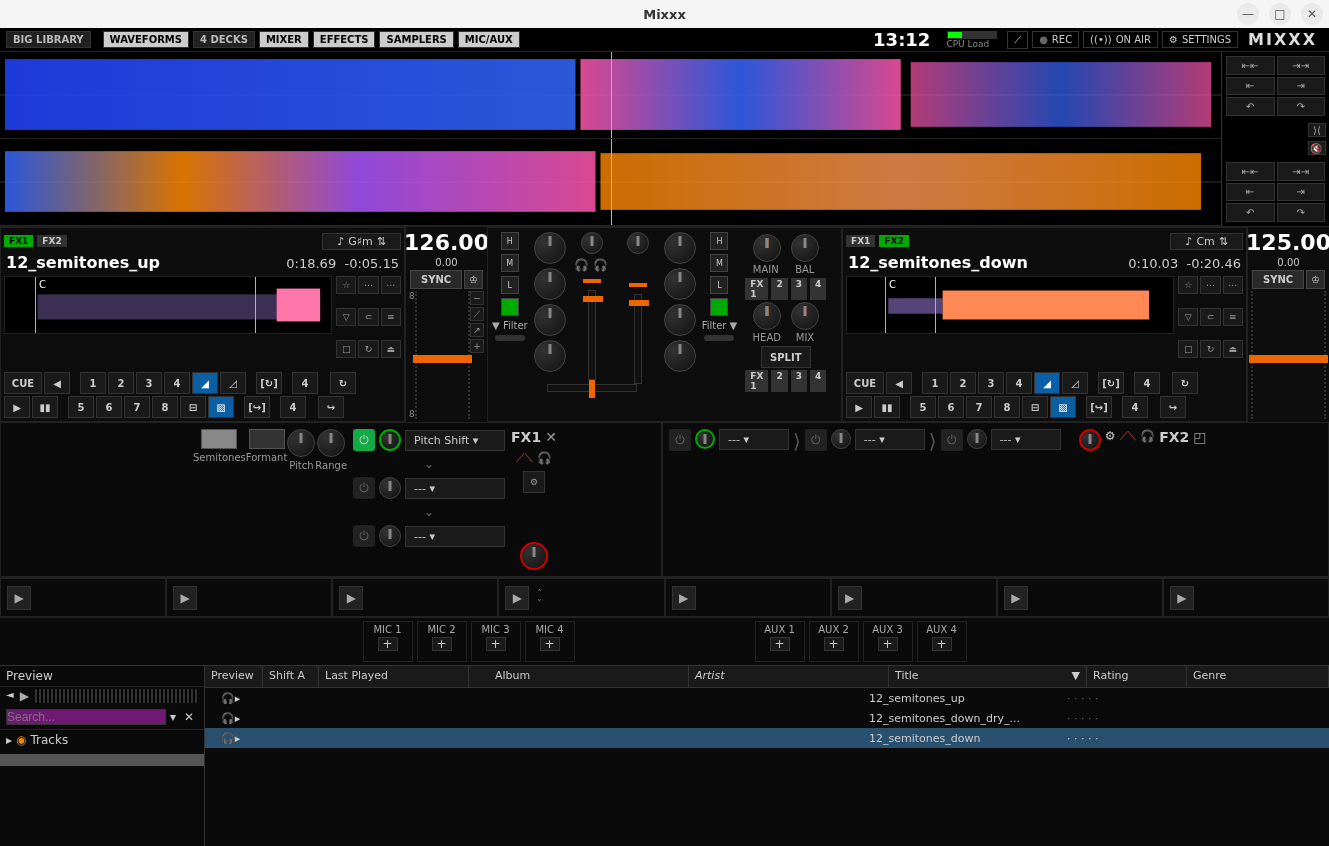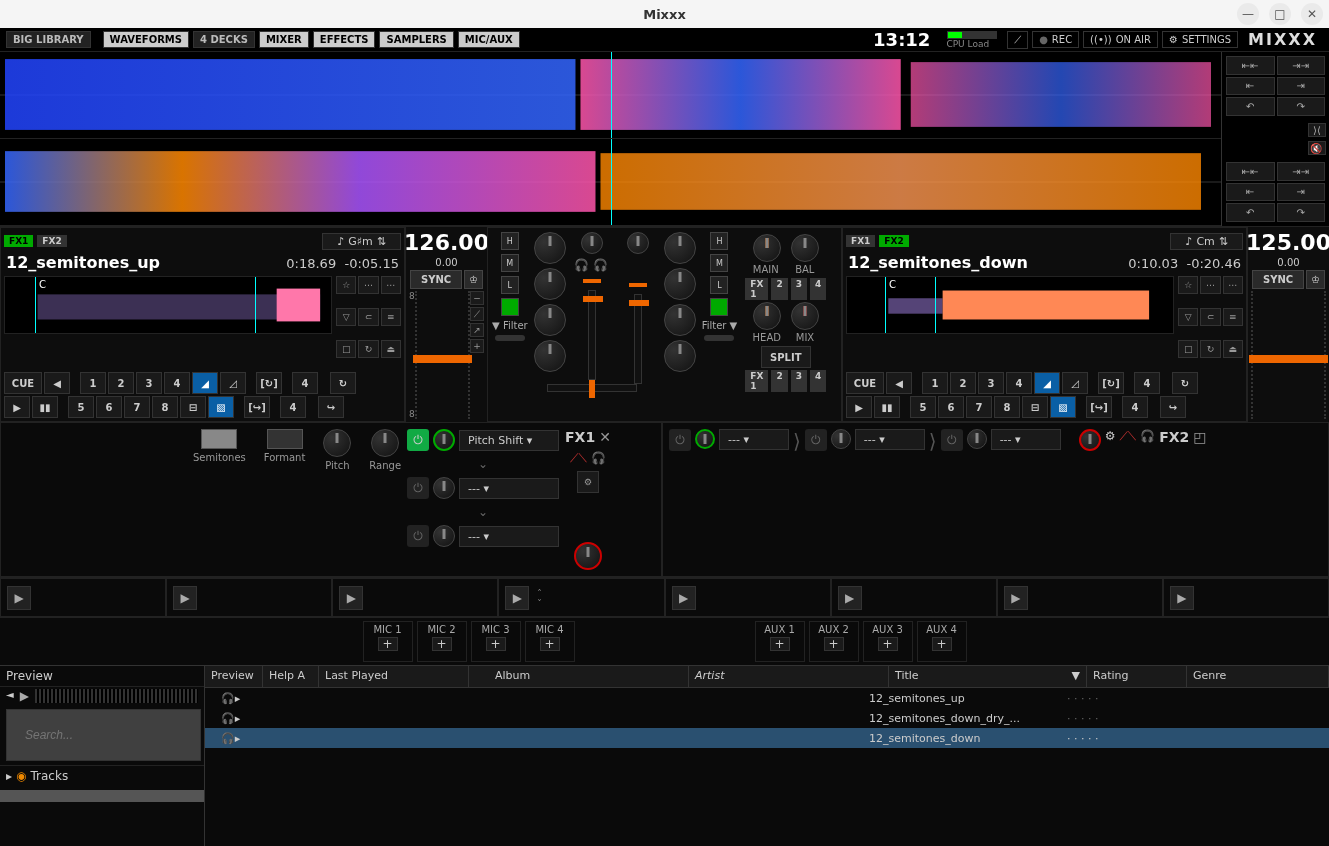"Semitones" .semitone-ctls { gap: 18px -> none }
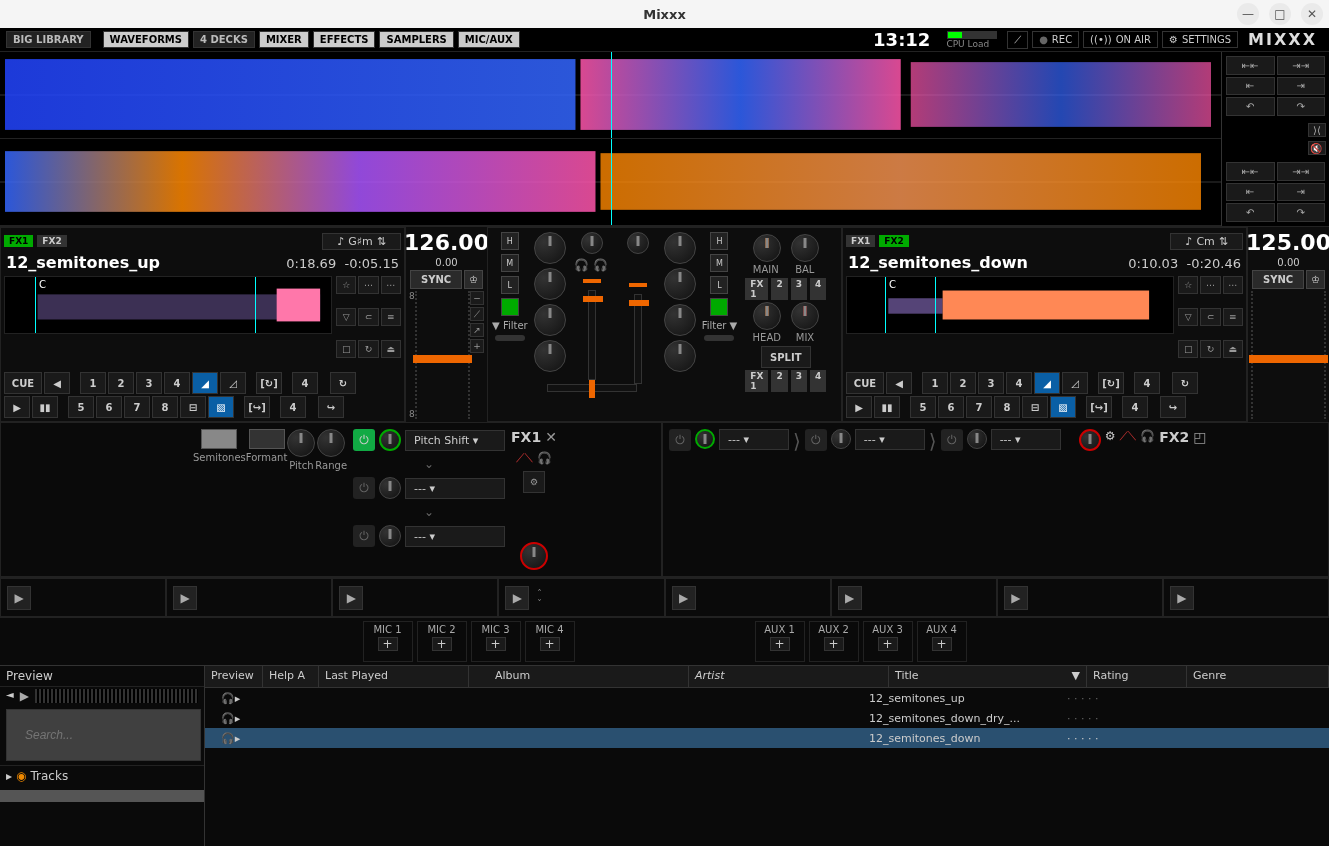"Help A" div.lib-col { text: Help -> Shift }
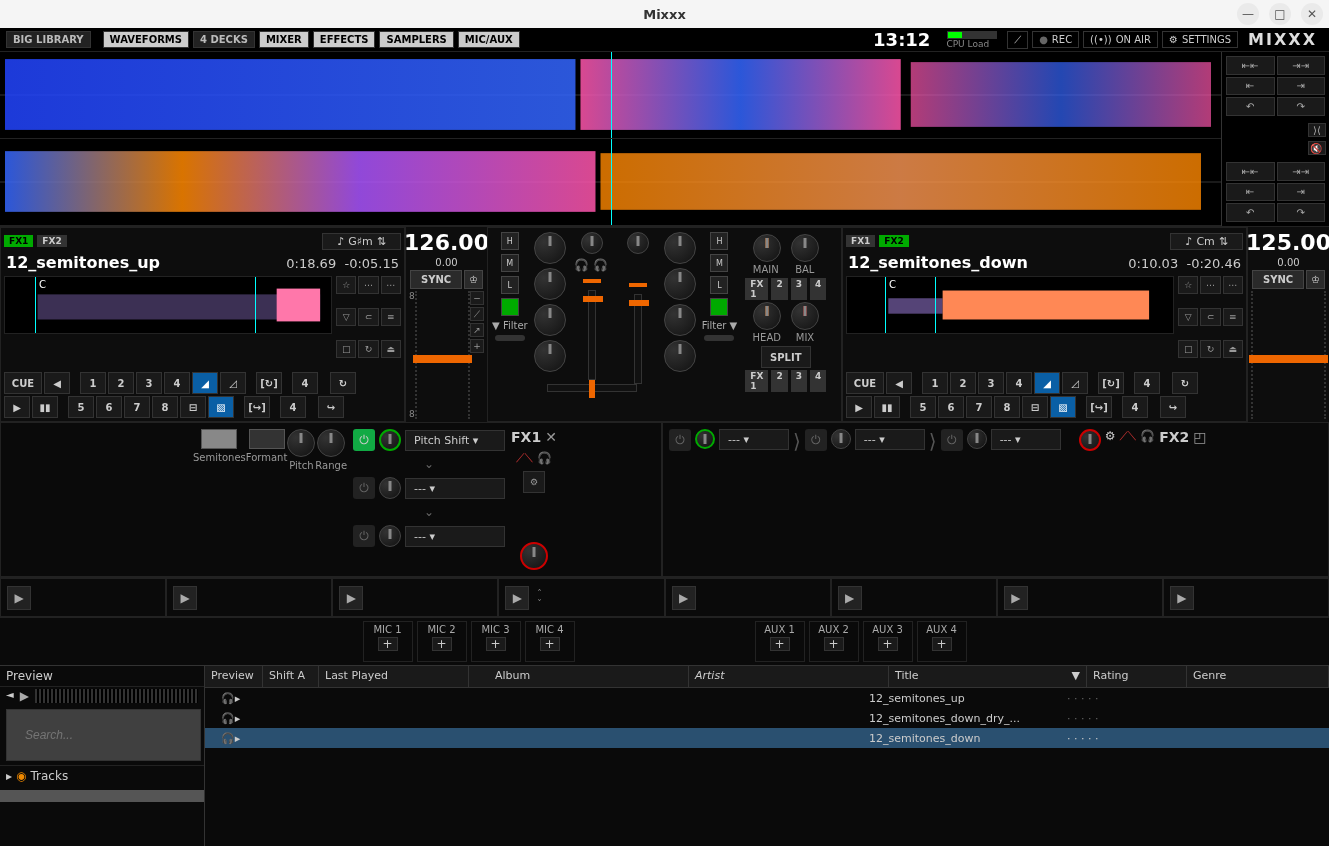"Search..." .search-inp { background: #404040 -> #701a75; font-style: italic -> none; padding: 18px -> 0 }
